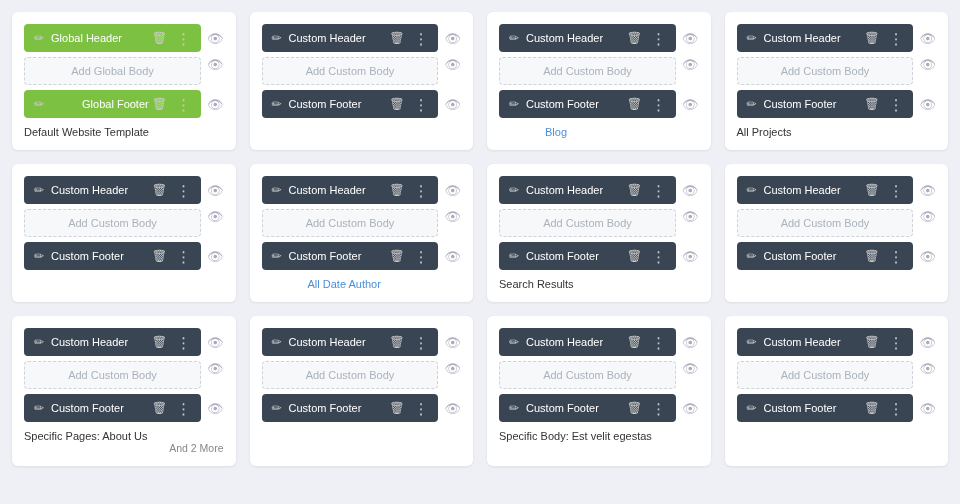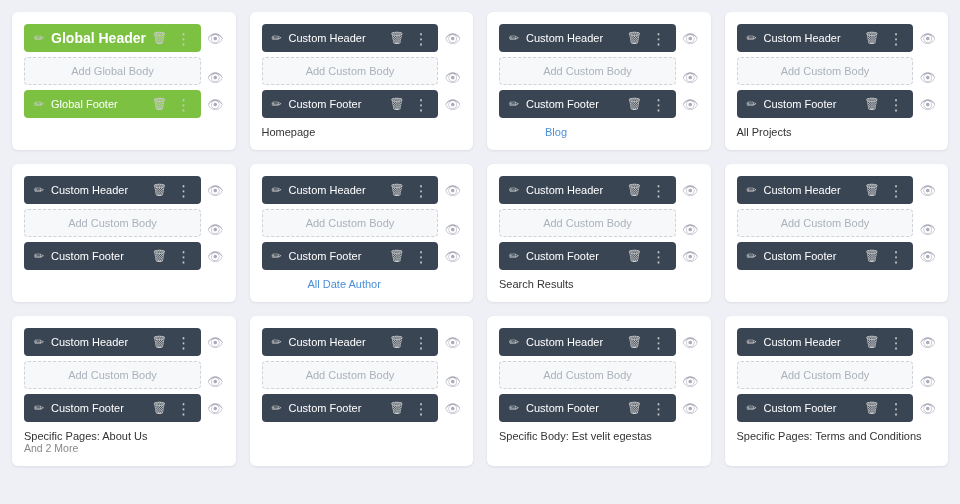"Global Header" span { font-size: 14px -> 11px; font-weight: 700 -> 400 }
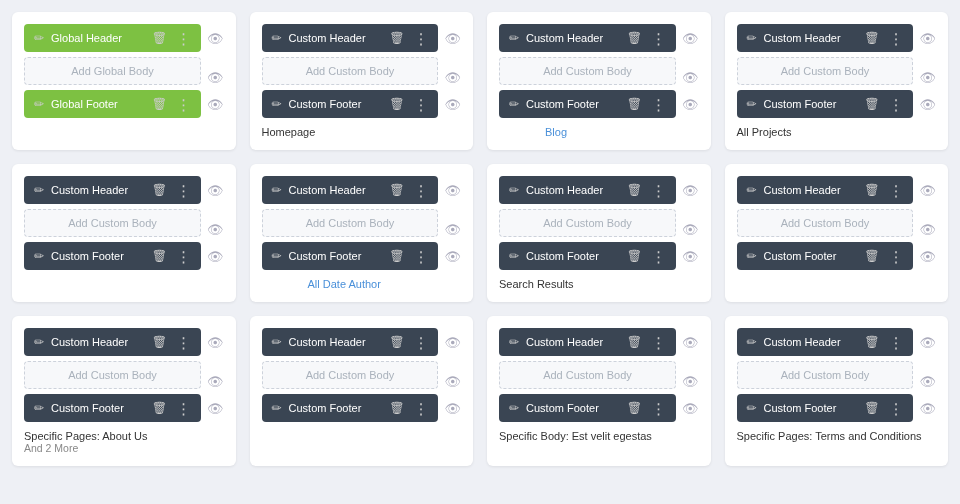"Add Global Body" .add-body-row { align-items: flex-end -> flex-start }
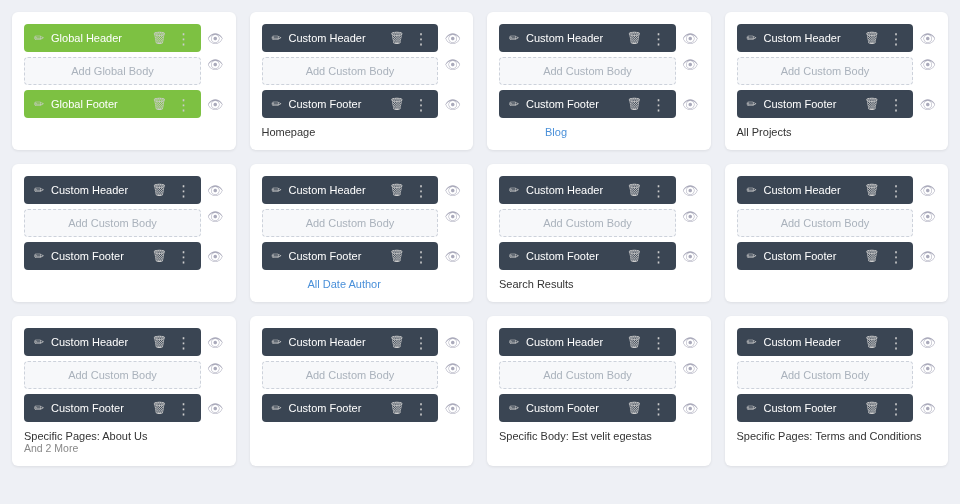"Global Footer" span { margin-left: none -> 31px }
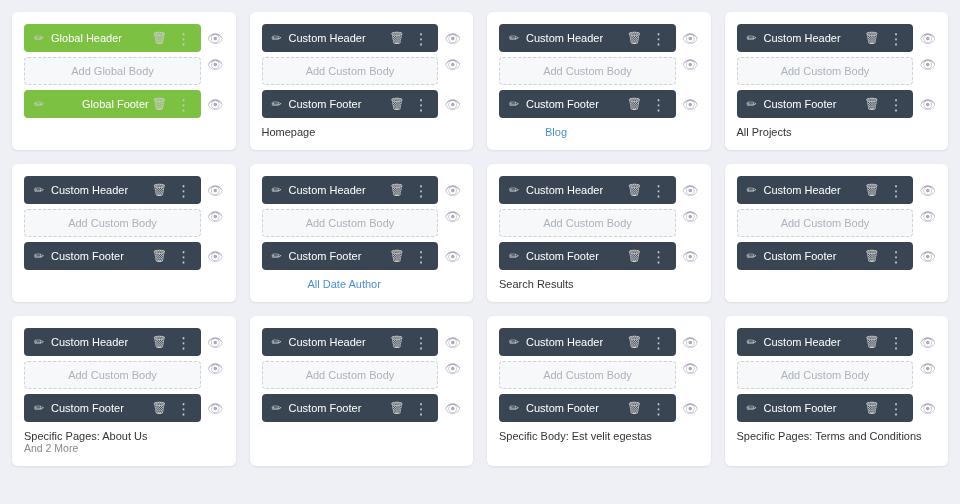"Default Website Template" div.card-label { html: none -> <div><span>Default Website Template</span></div> }
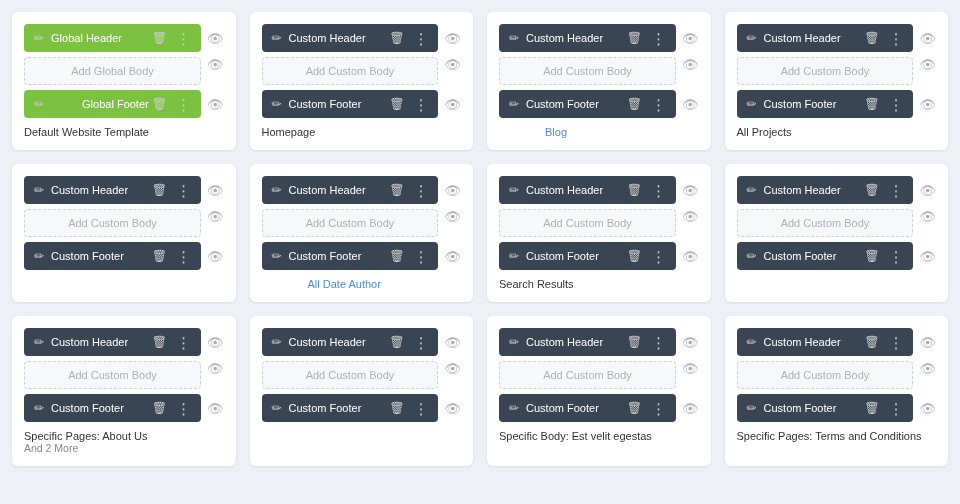"Homepage" div.card-label { html: <div><span>Homepage</span></div> -> none }
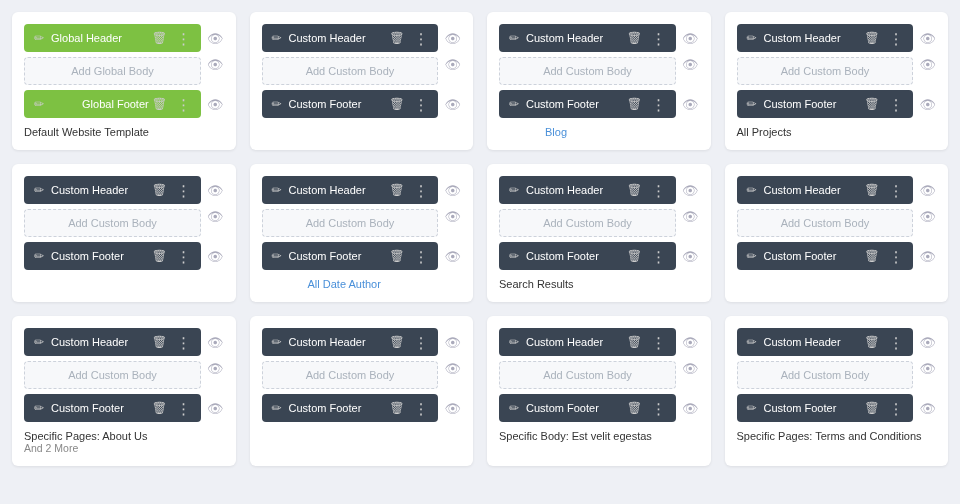"Specific Pages: Terms and Conditions" div.card-label { html: <div><span>Specific Pages: Terms and Conditions</span></div> -> none }
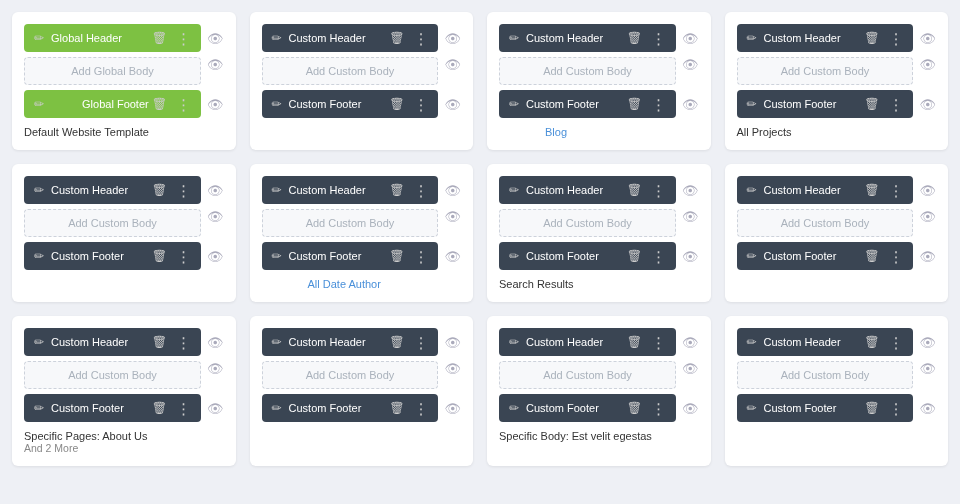"And 2 More" .card-label .sub { text-align: none -> right }
